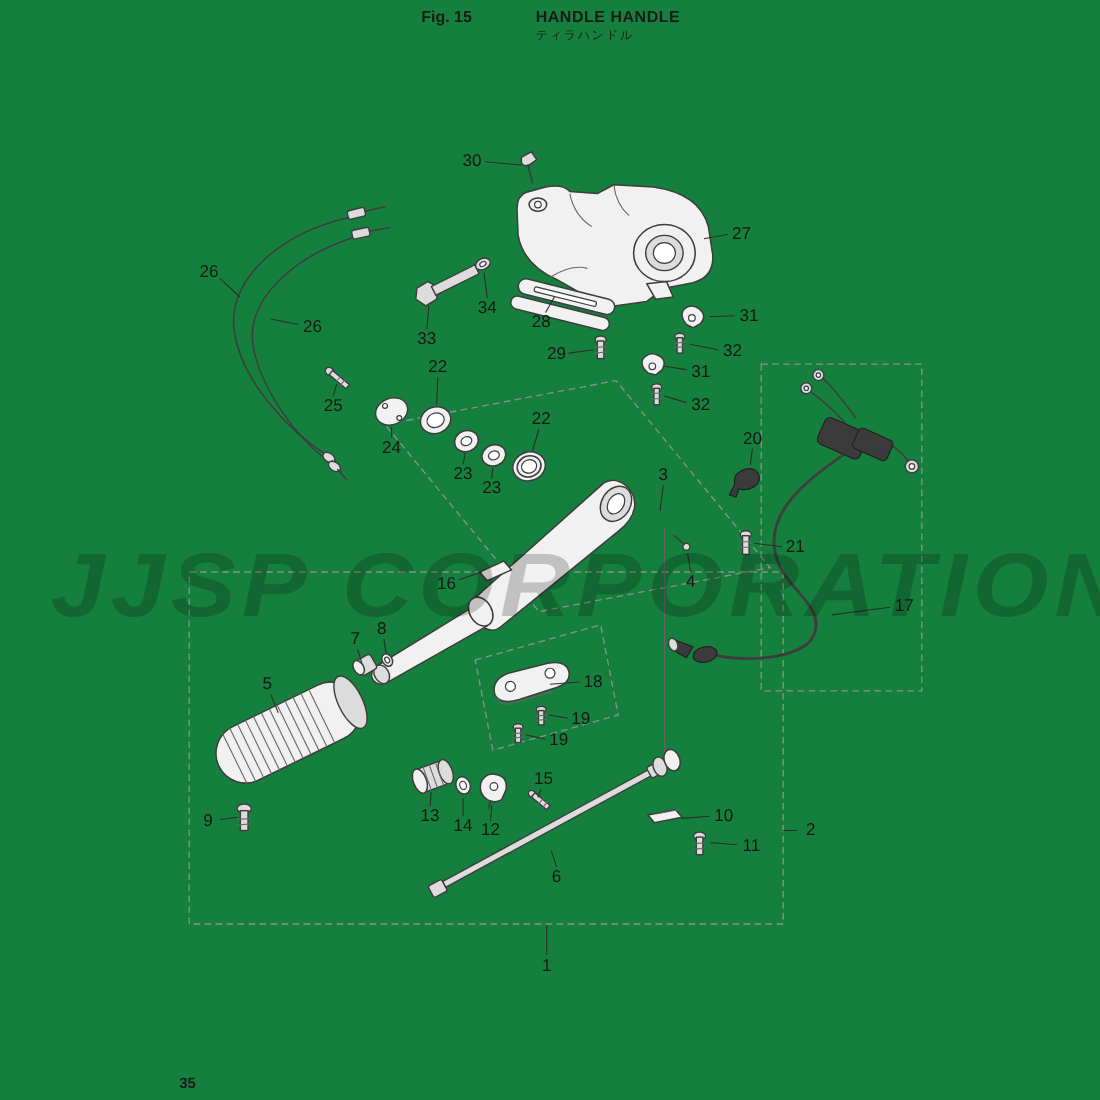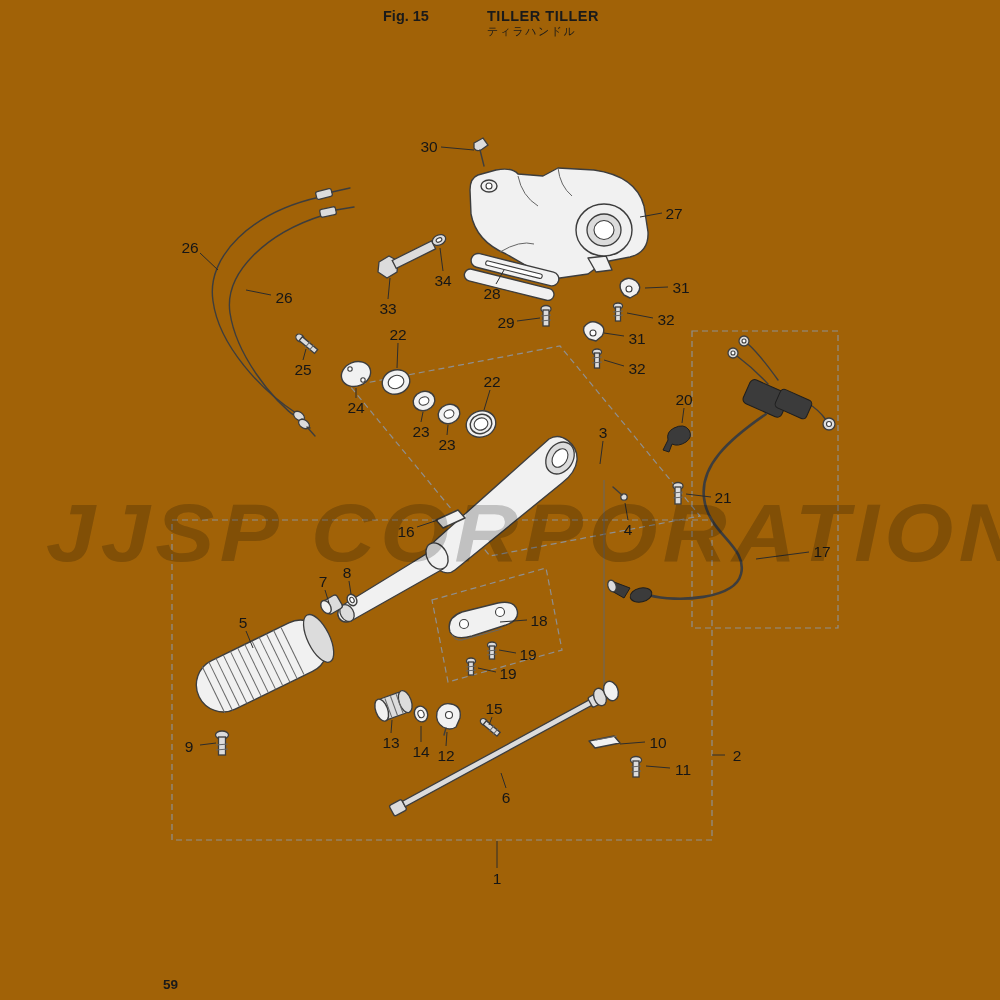"Fig. 15" .page { background: #a16207 -> #15803d }
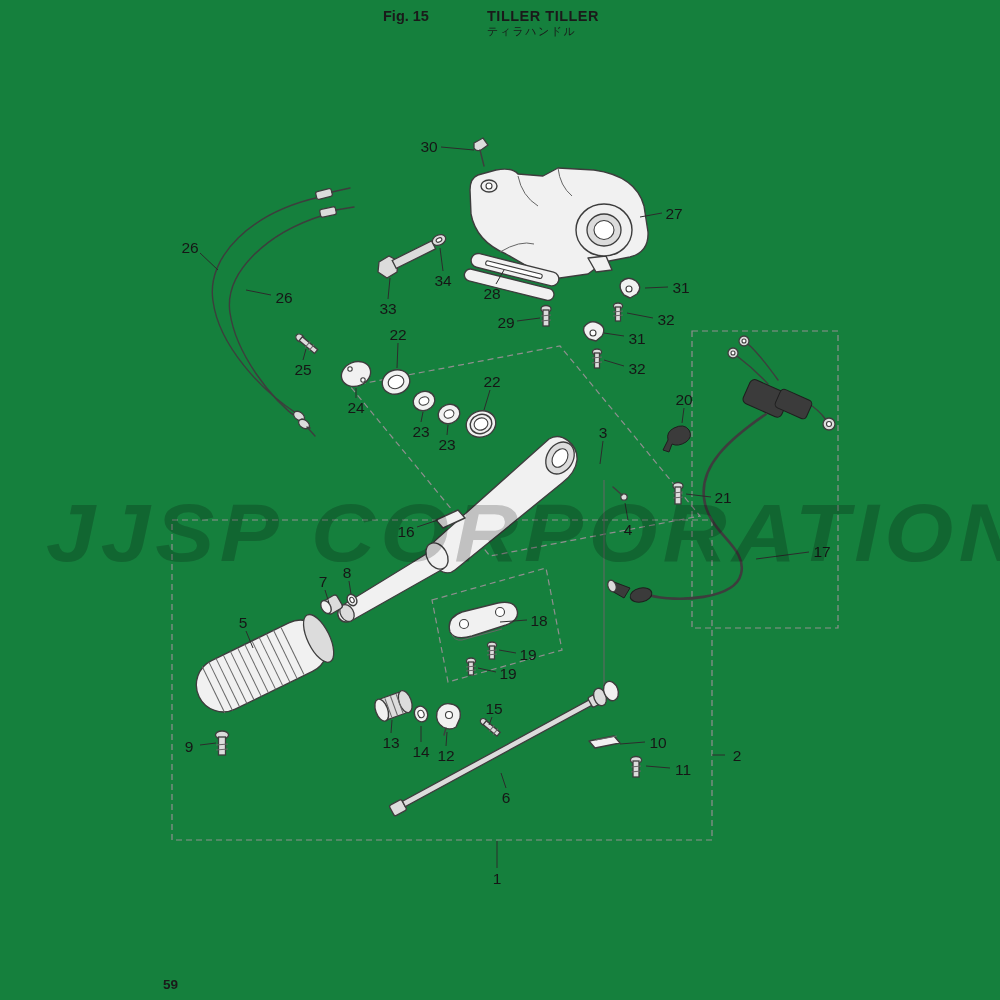"TILLER TILLER" span.page-title { text: TILLER TILLER -> HANDLE HANDLE }
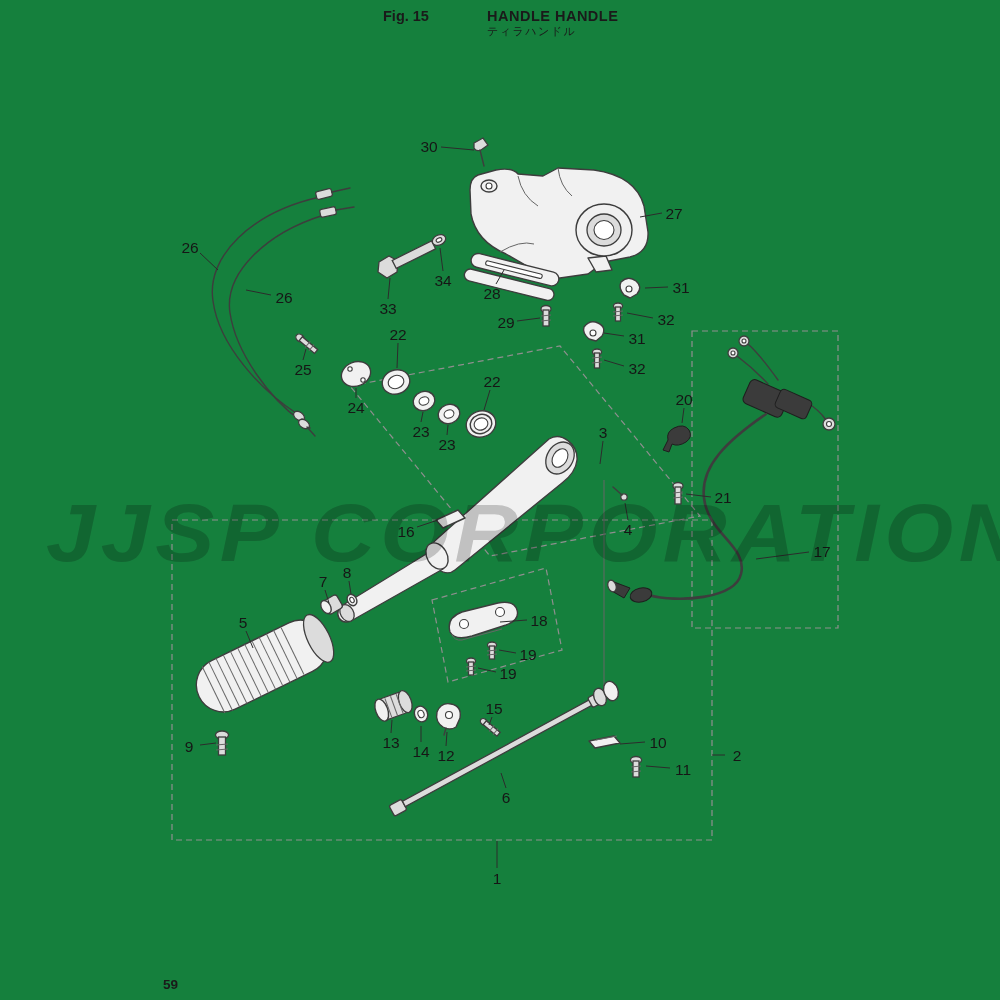"59" span.page-number { text: 59 -> 35 }
